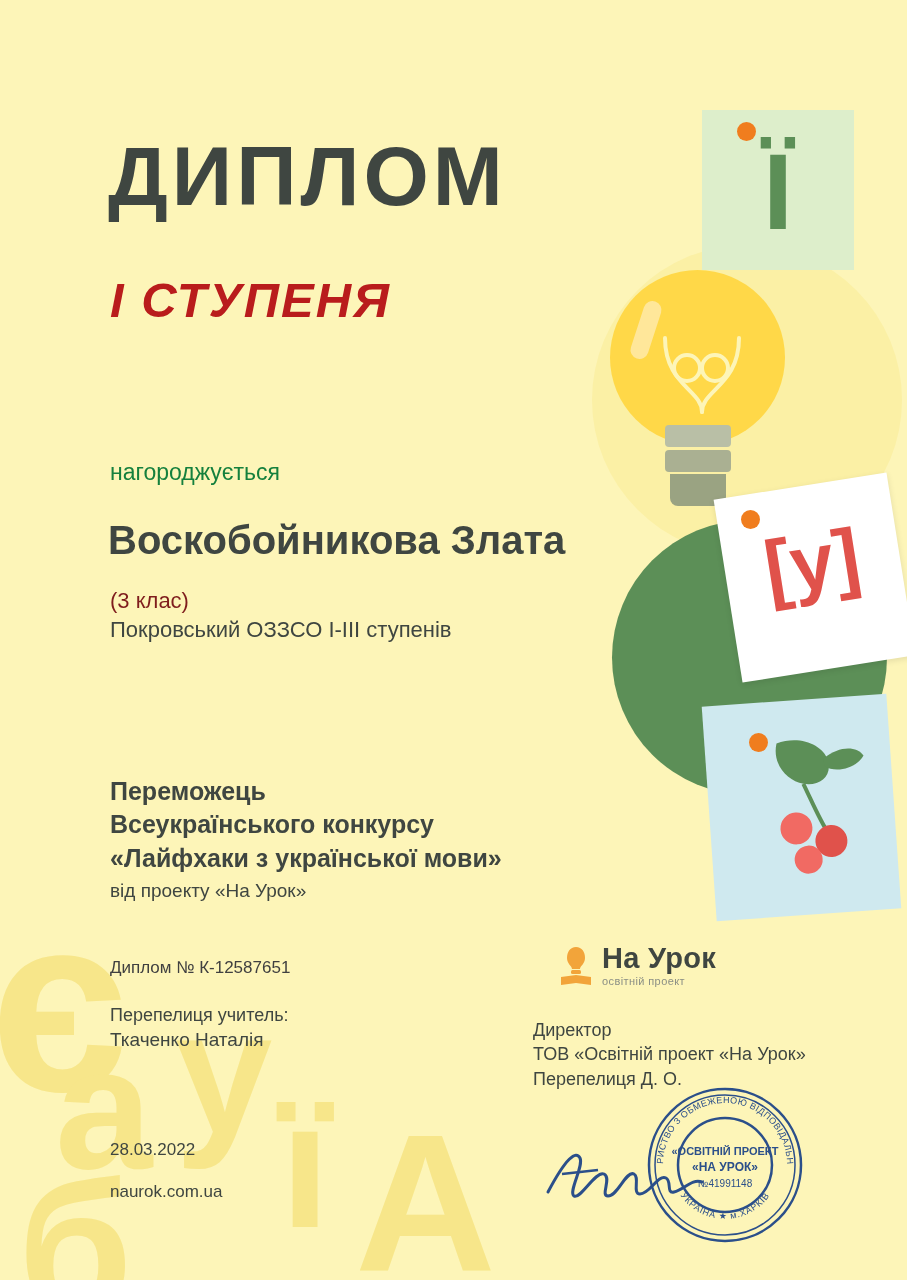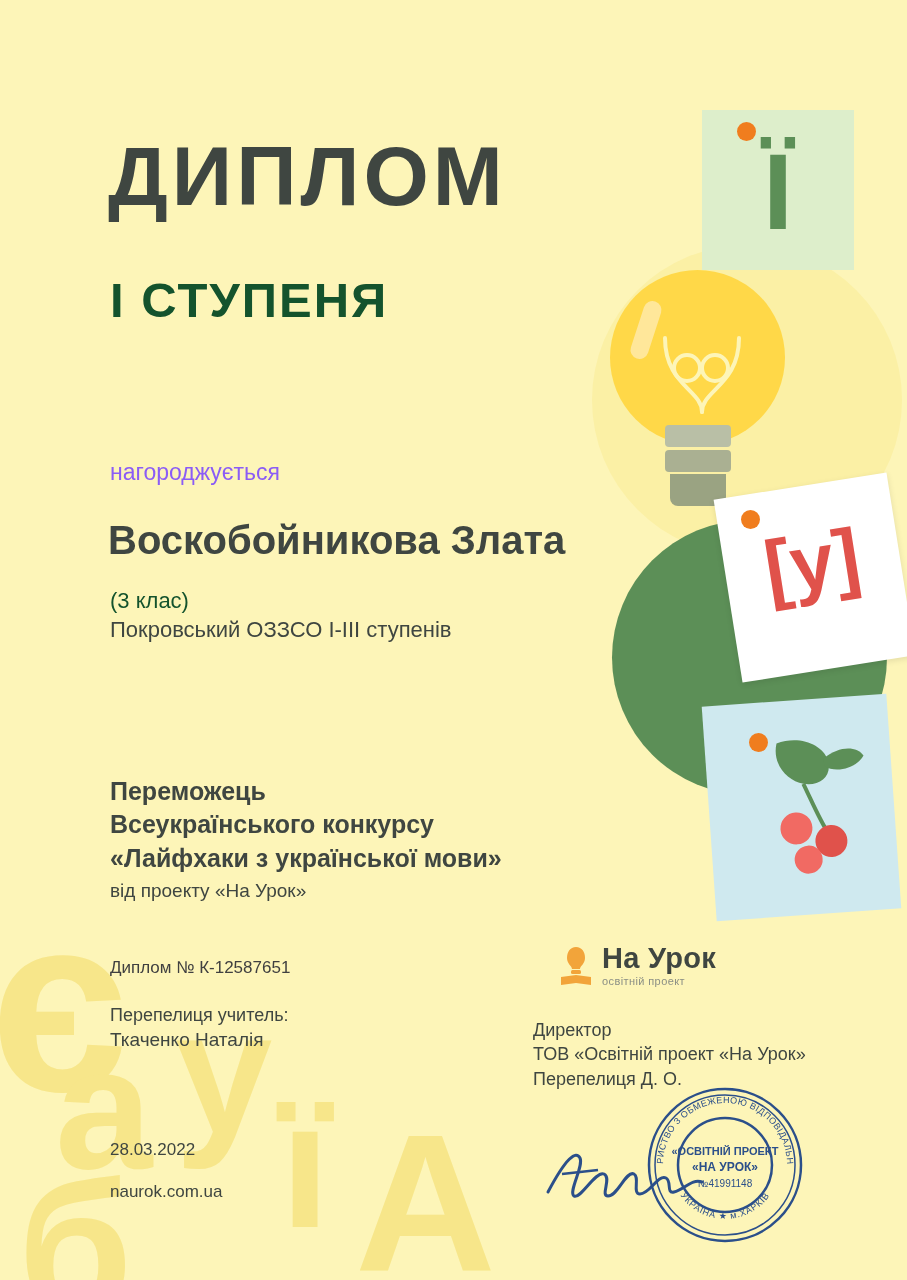"I СТУПЕНЯ" .subtitle { color: #14532d -> #b91c1c; font-style: none -> italic }
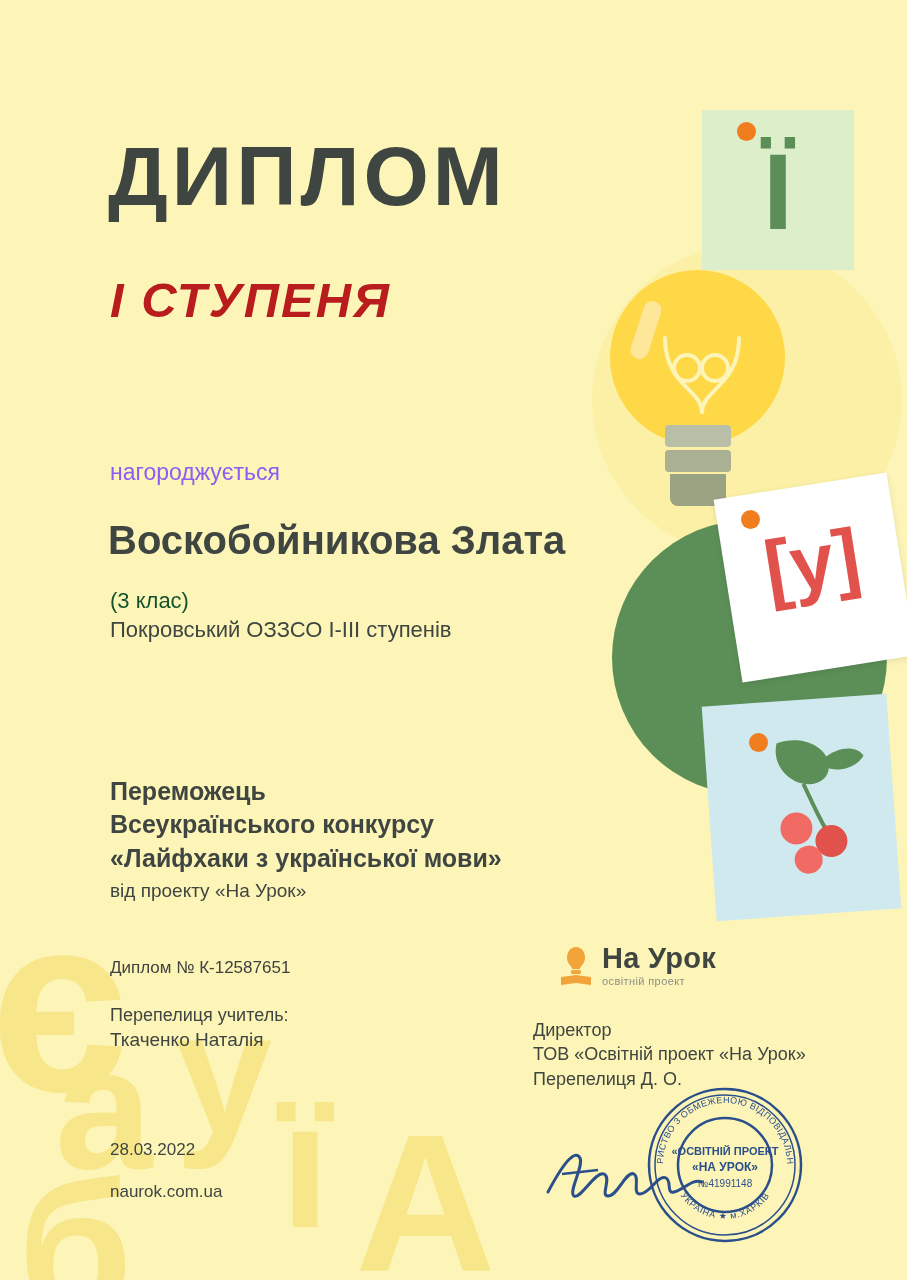"нагороджується" .awarded-label { color: #8b5cf6 -> #15803d }
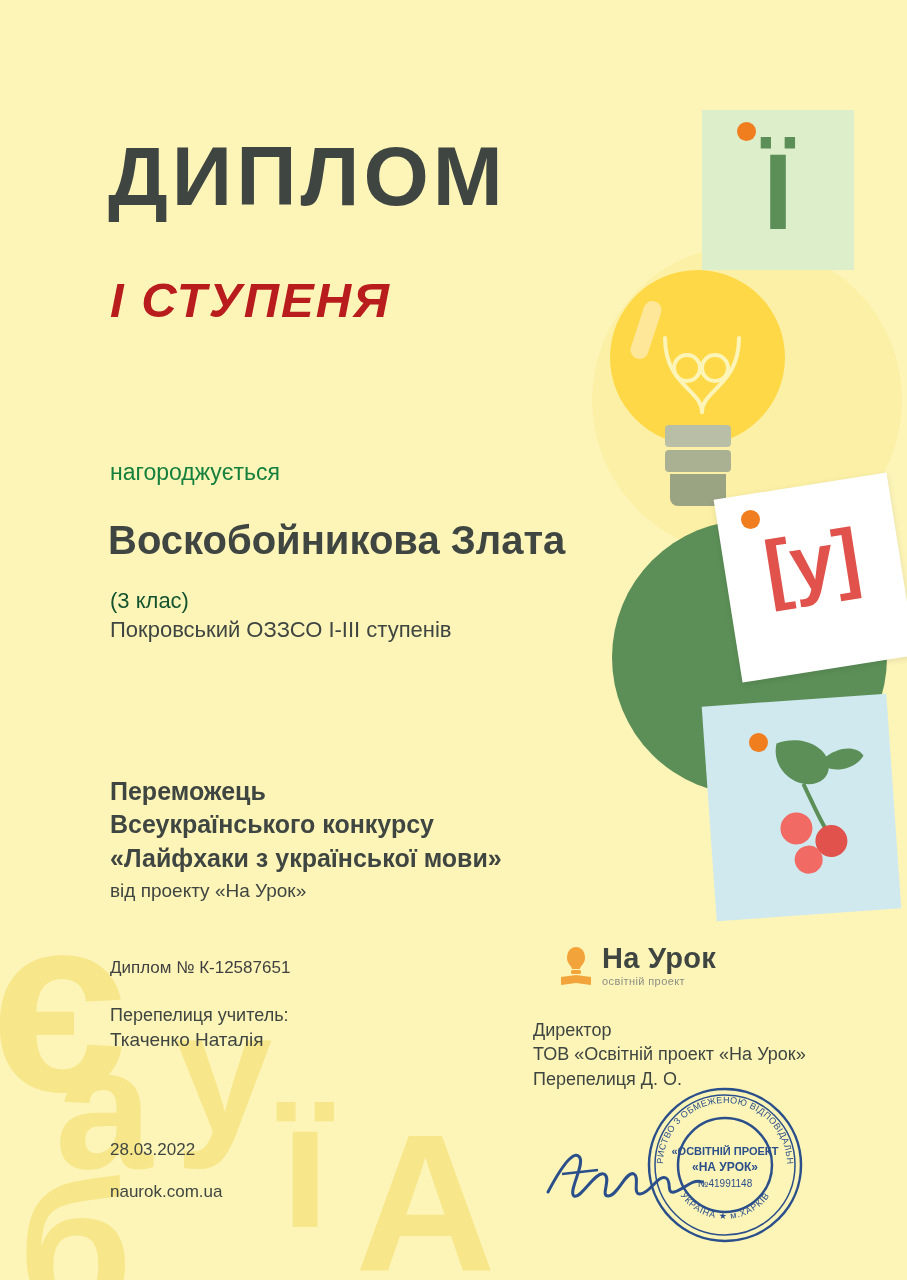"(3 клас)" .recipient-grade { color: #14532d -> #7f1d1d }
